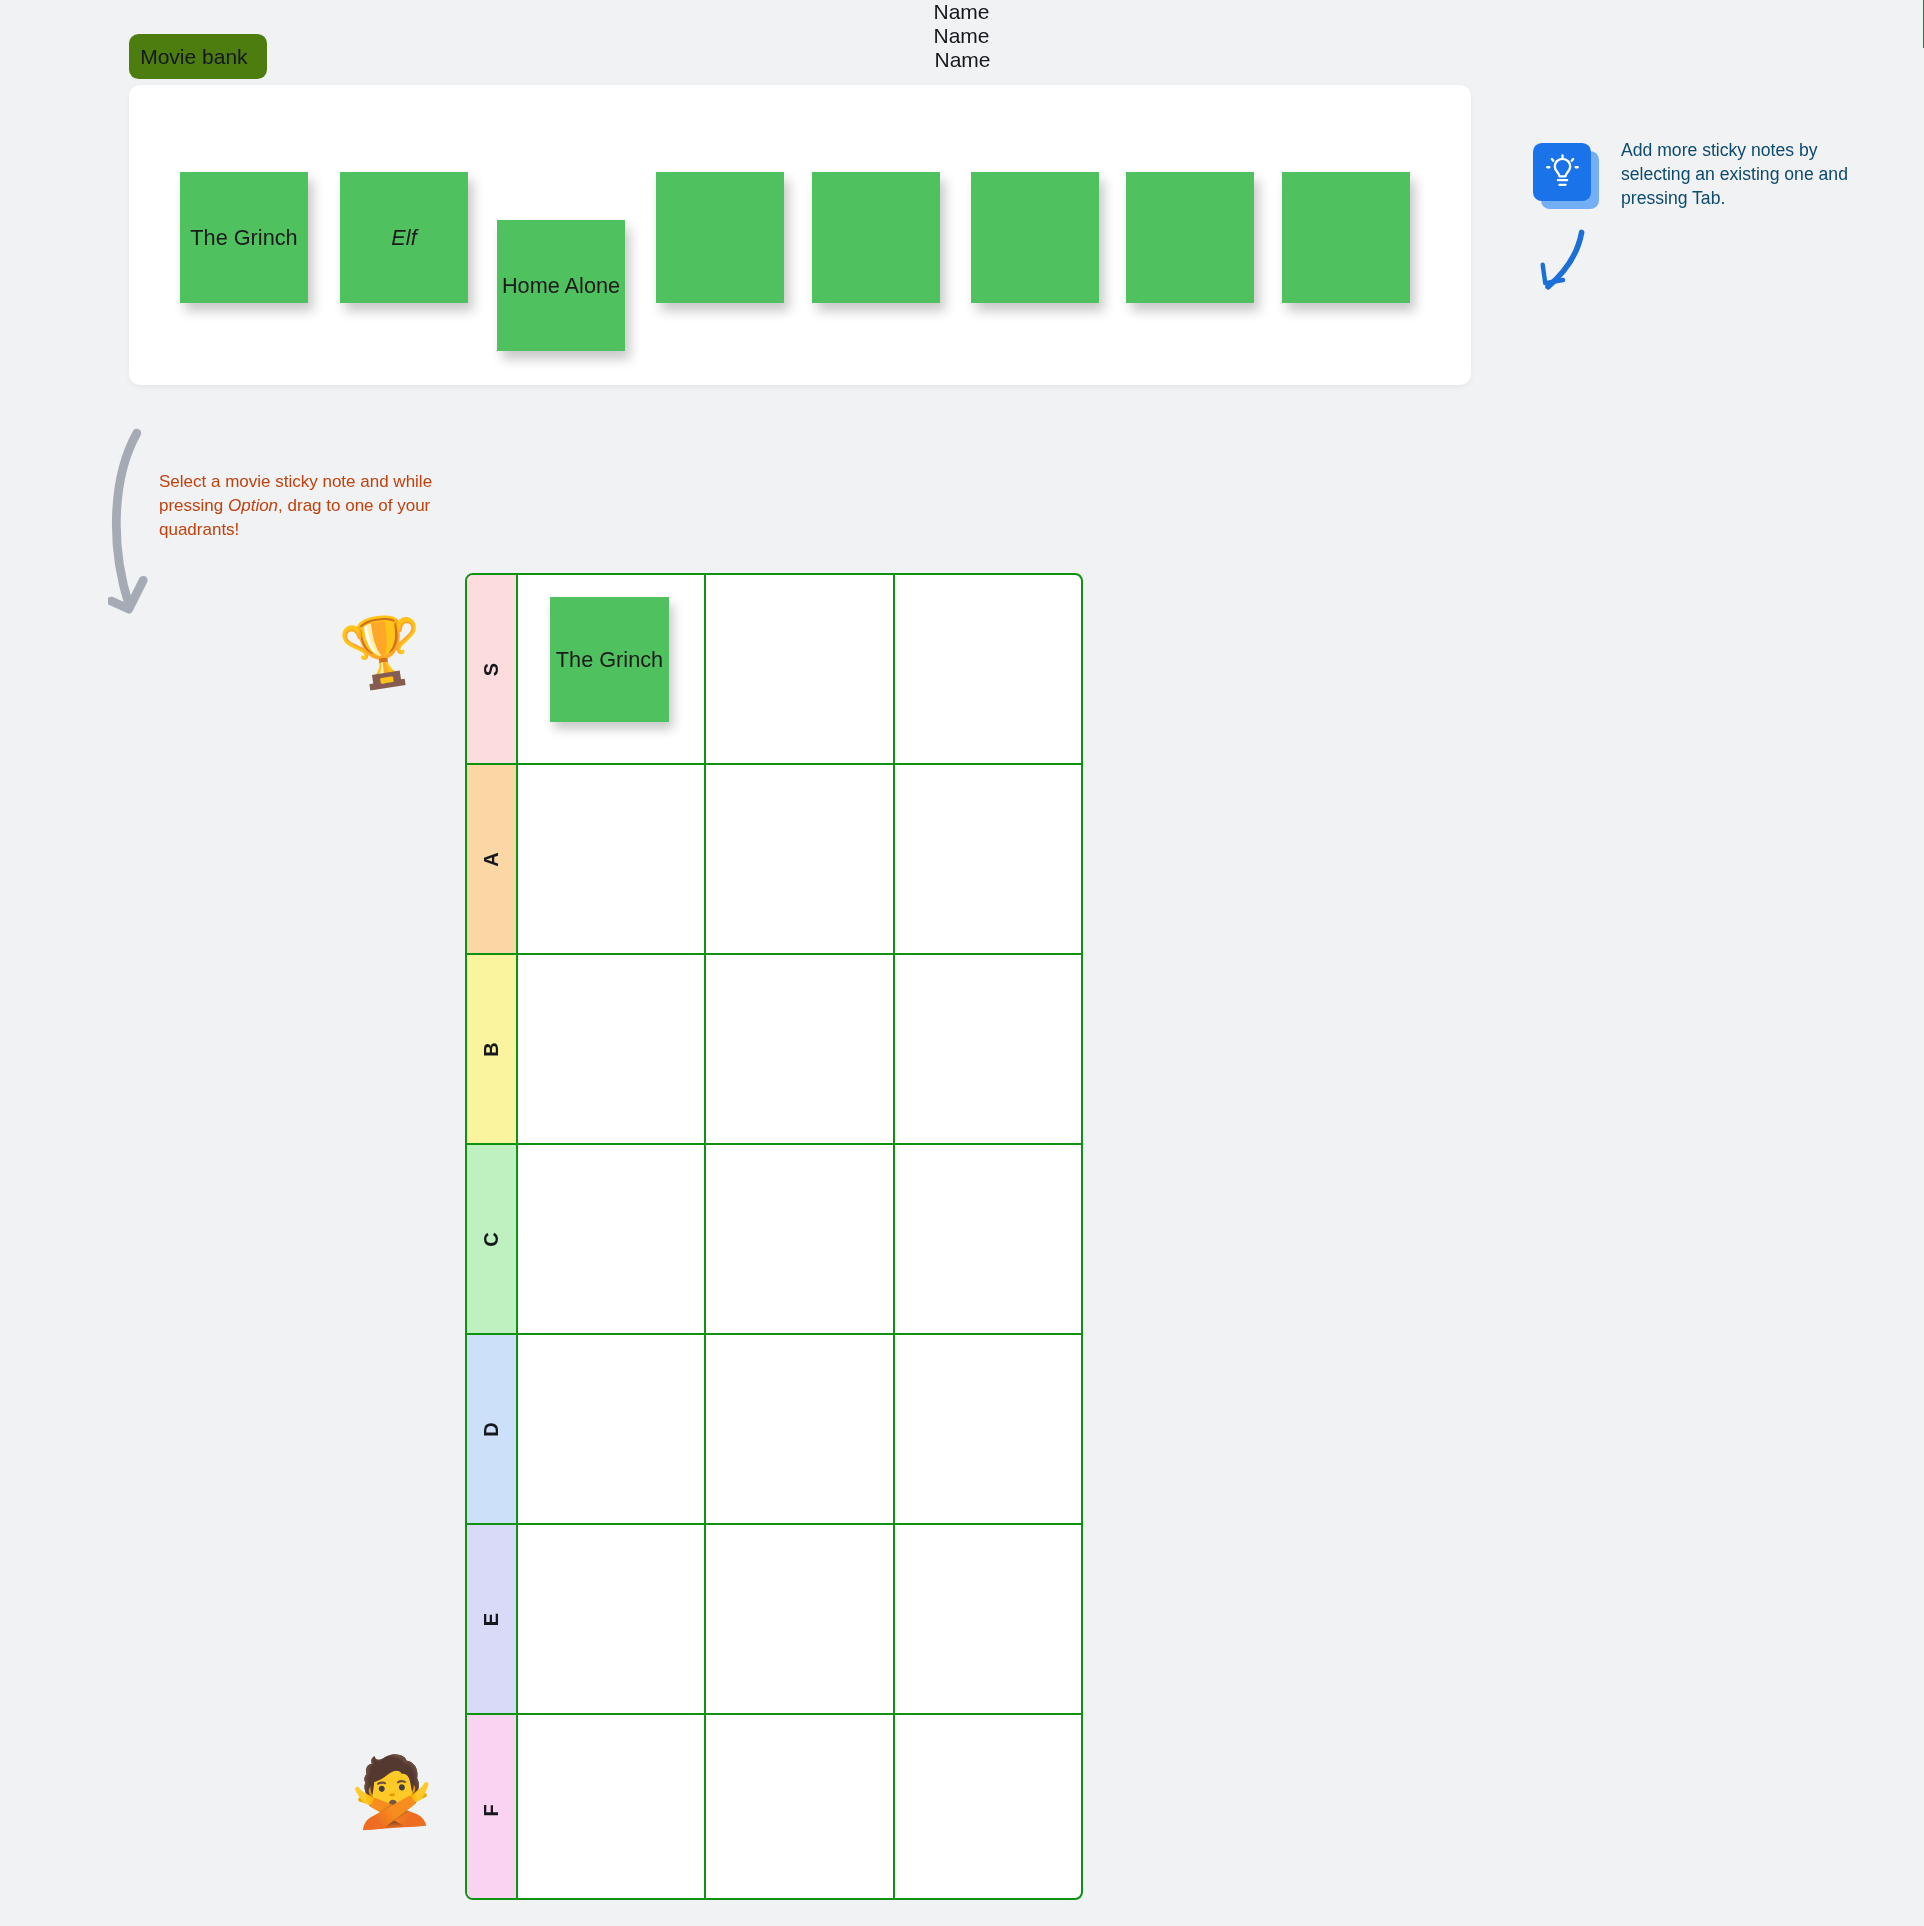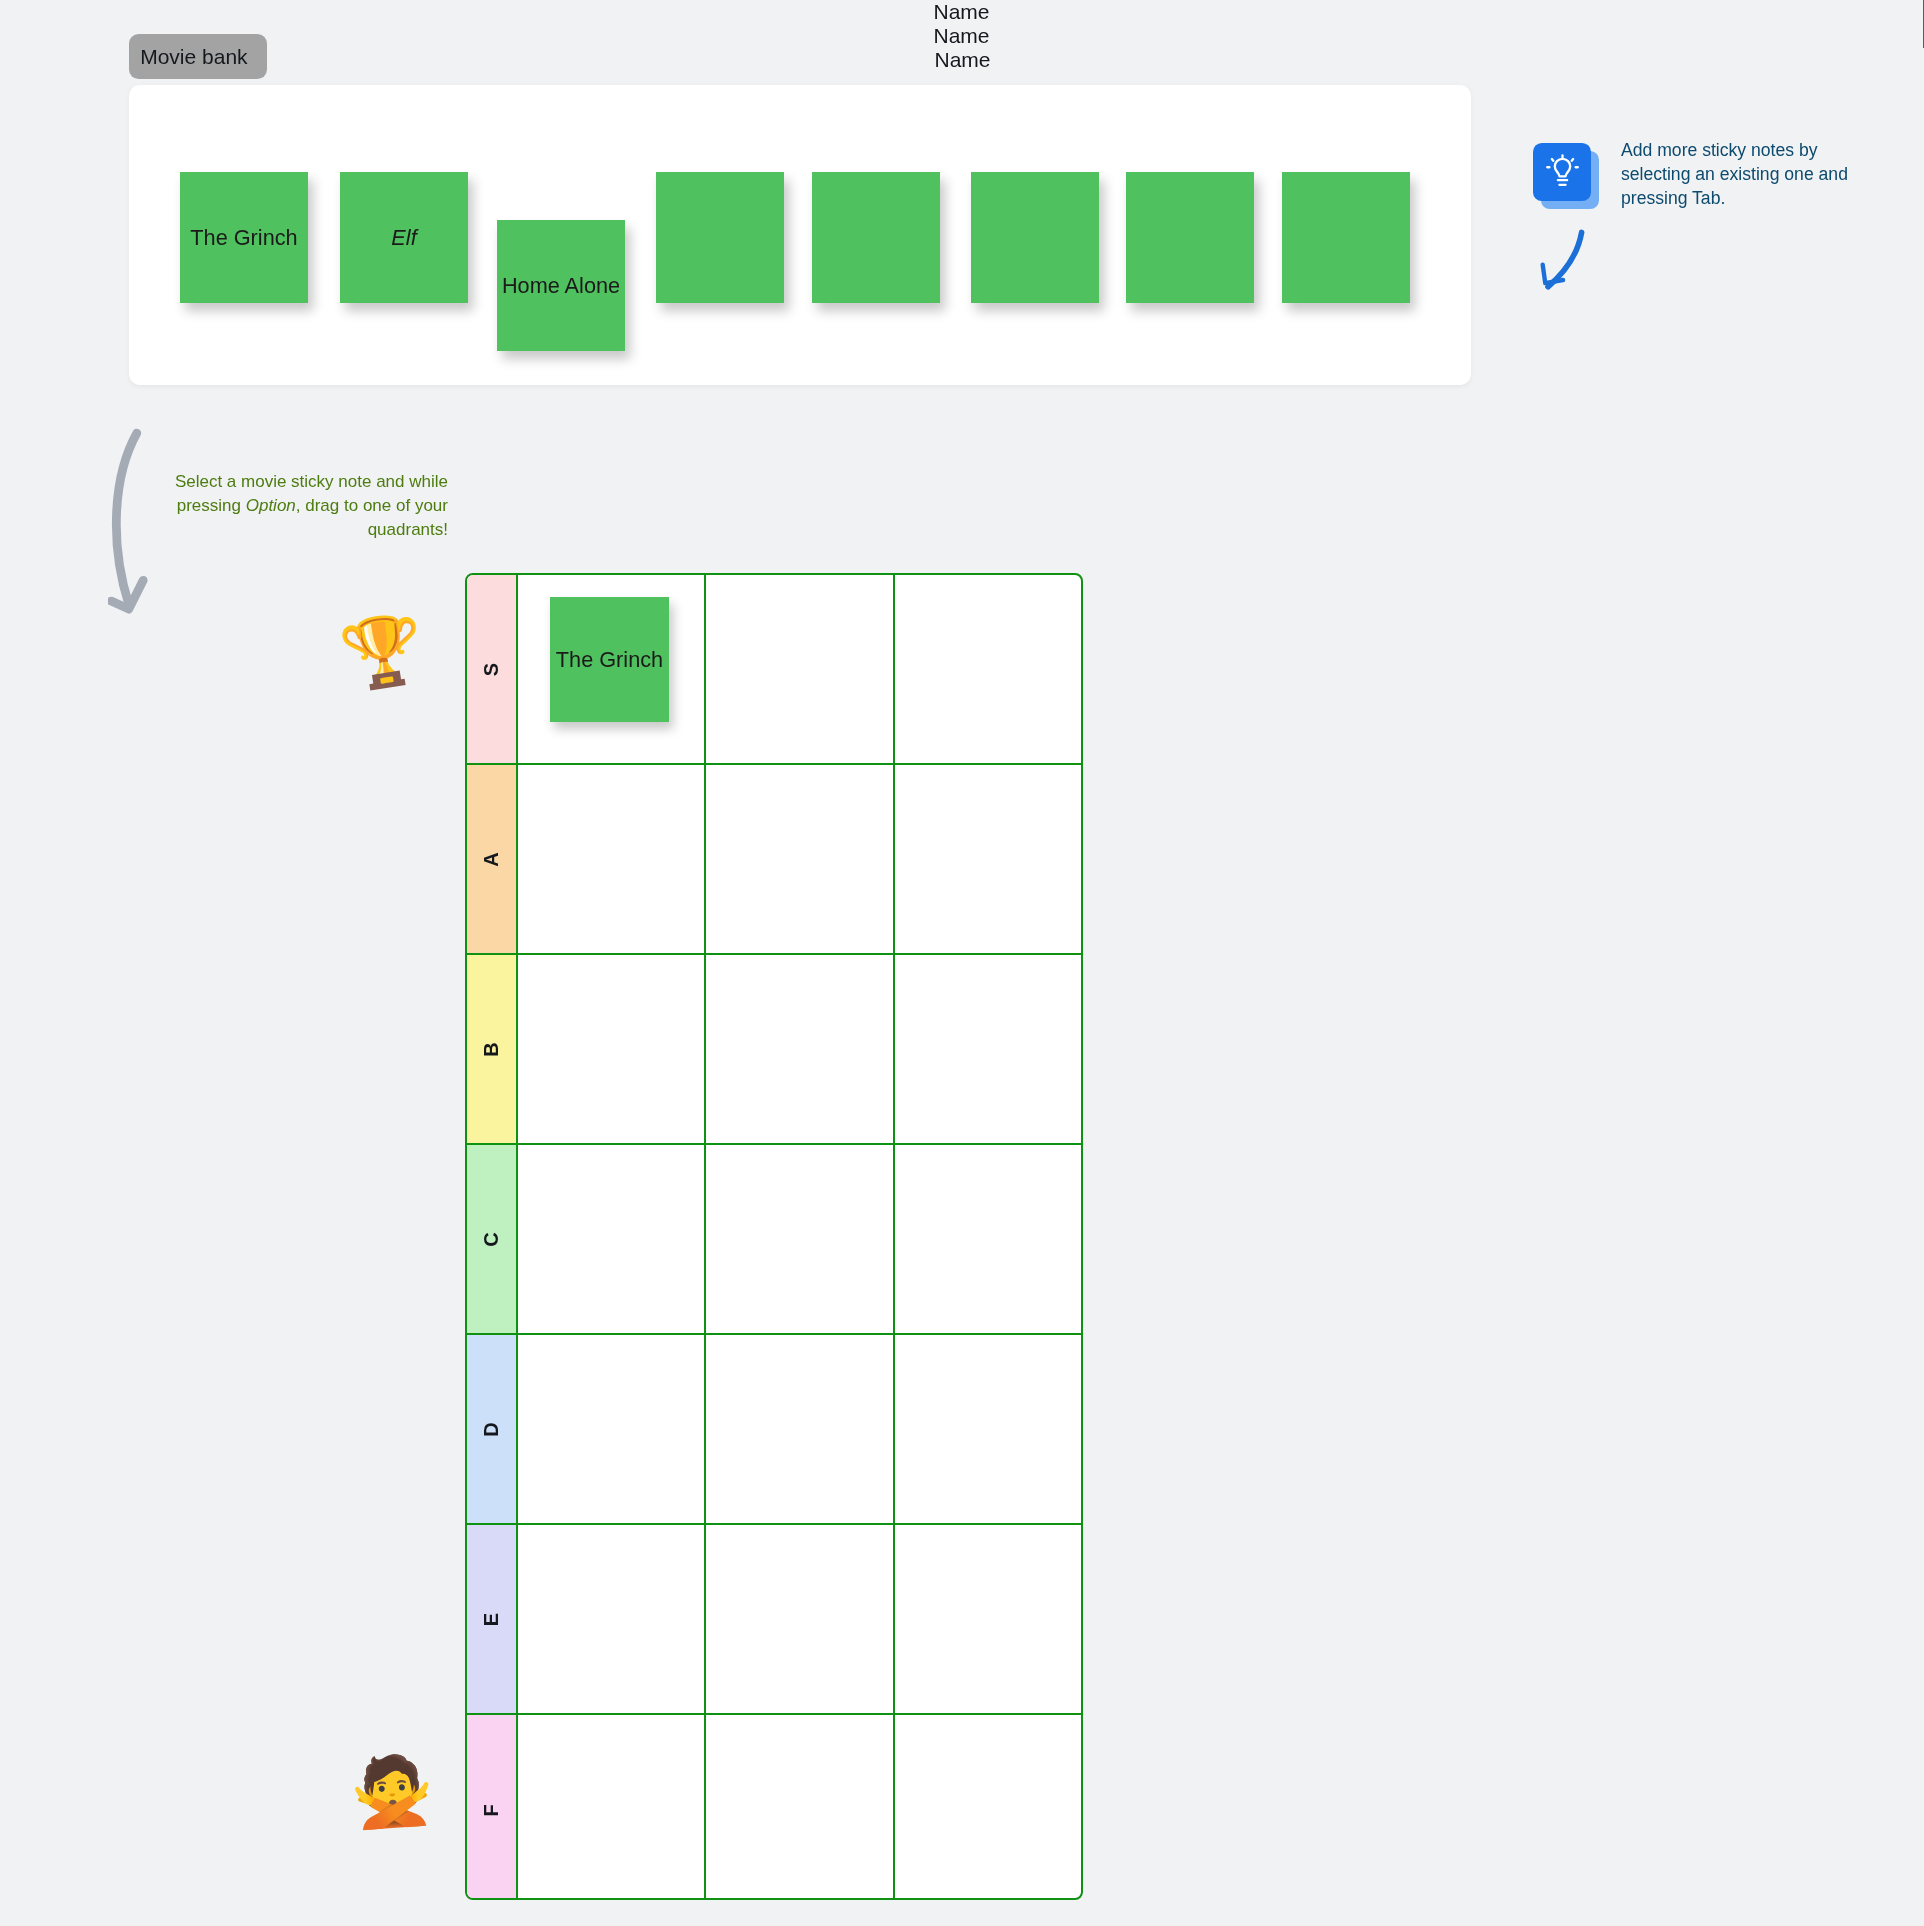"Movie bank" #movie-bank-title-tag { background: #a3a3a3 -> #4d7c0f }
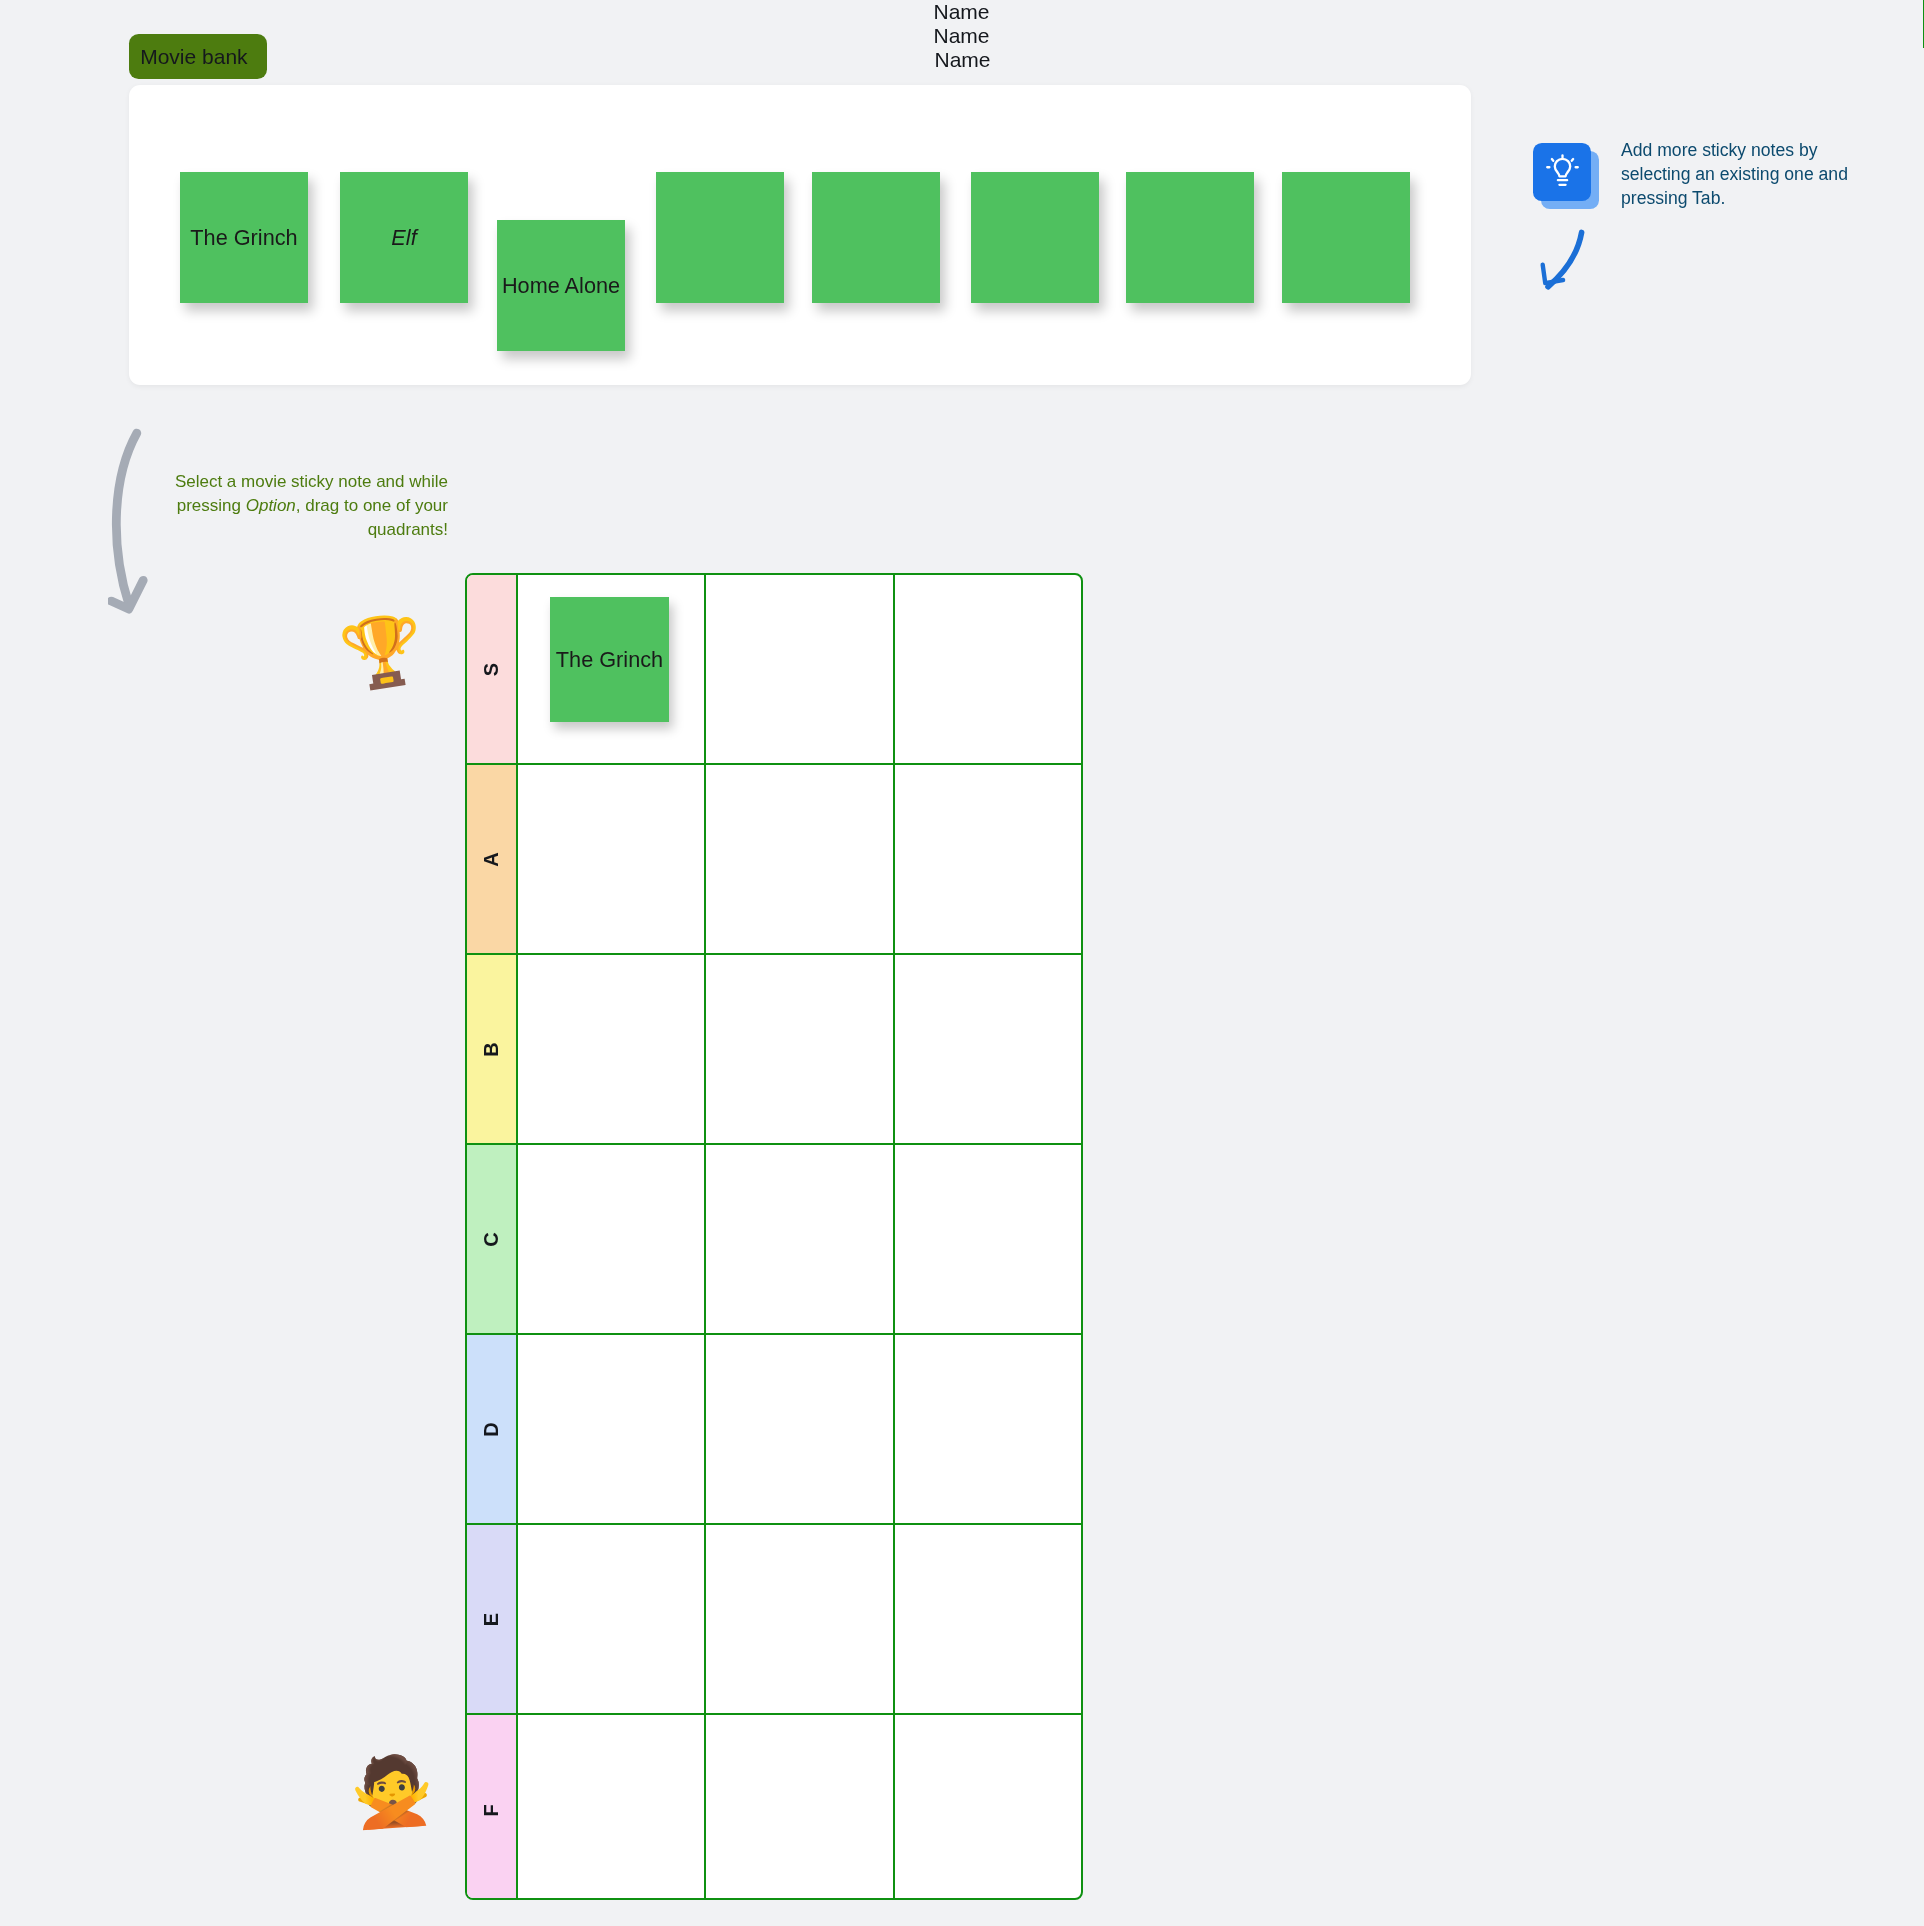"Select a movie sticky note" #instruction-text { color: #4d7c0f -> #c2410c; text-align: right -> none }
